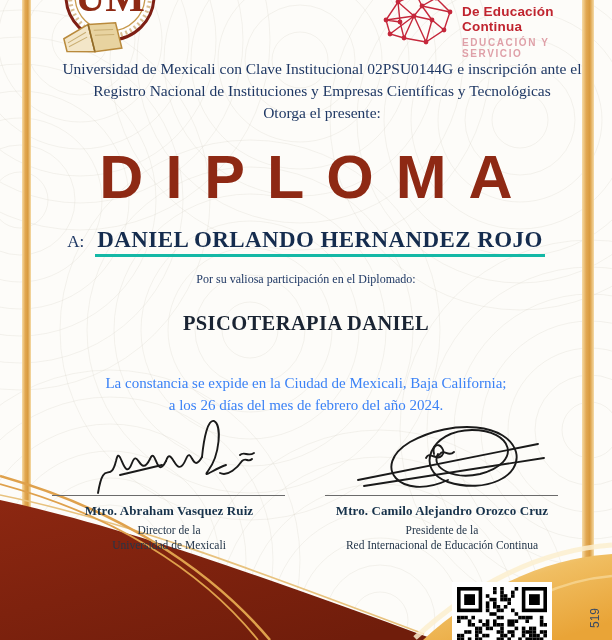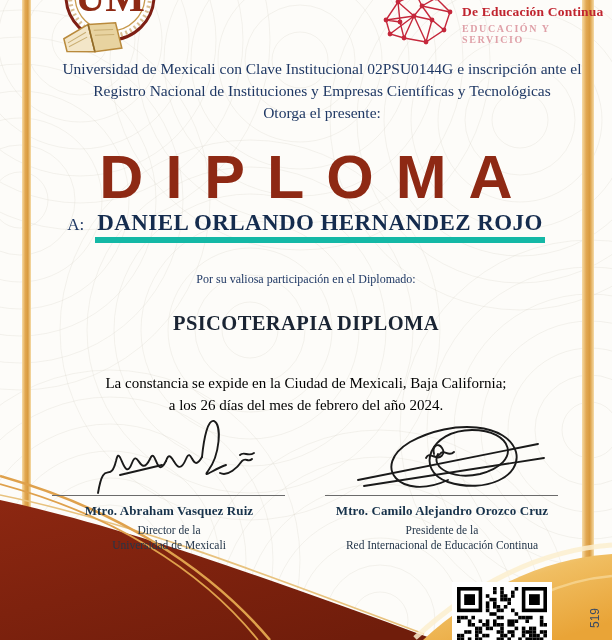"De Educación Continua" .net-text { font-family: Liberation Serif, serif -> Liberation Sans, sans-serif }
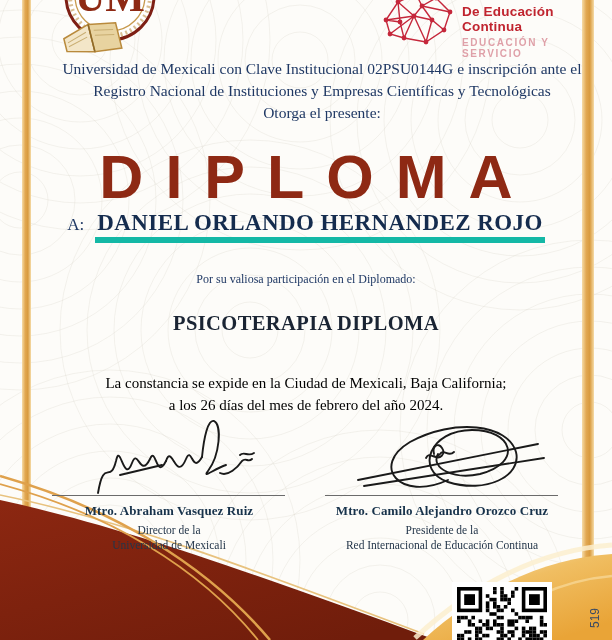"DANIEL ORLANDO HERNANDEZ ROJO" .recipient-name { border-bottom: 6px solid #14b8a6 -> 3px solid #14b8a6; margin-top: none -> 17px }
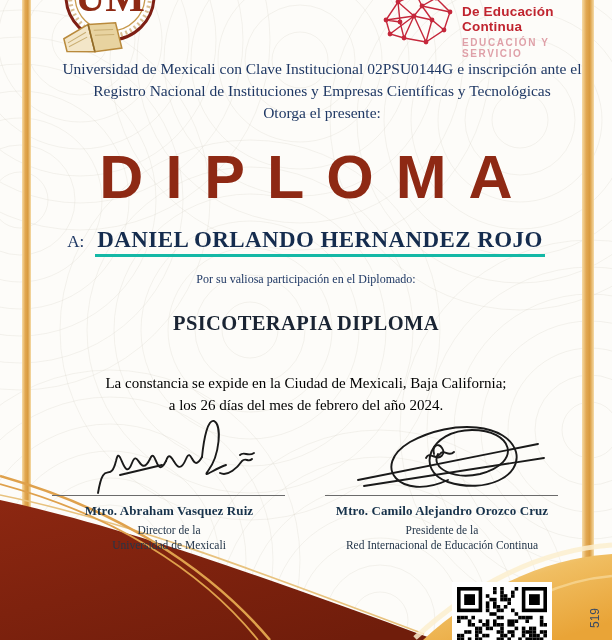"PSICOTERAPIA DIPLOMA" div.program-name { text: DIPLOMA -> DANIEL }
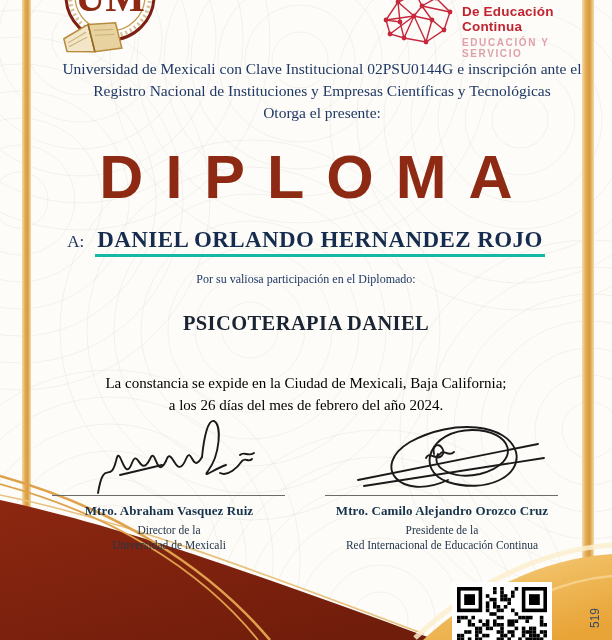"La constancia se expide en" .issue-block { color: #000000 -> #3b82f6 }
